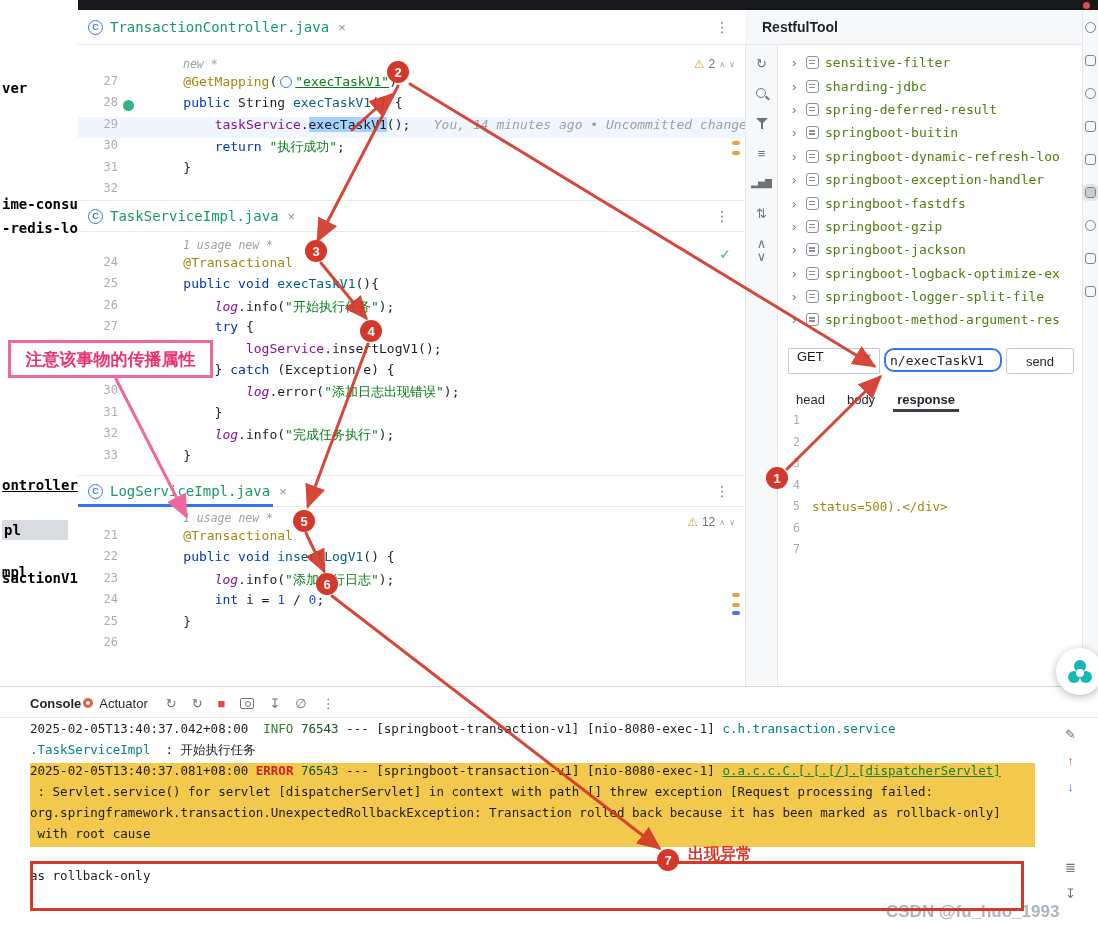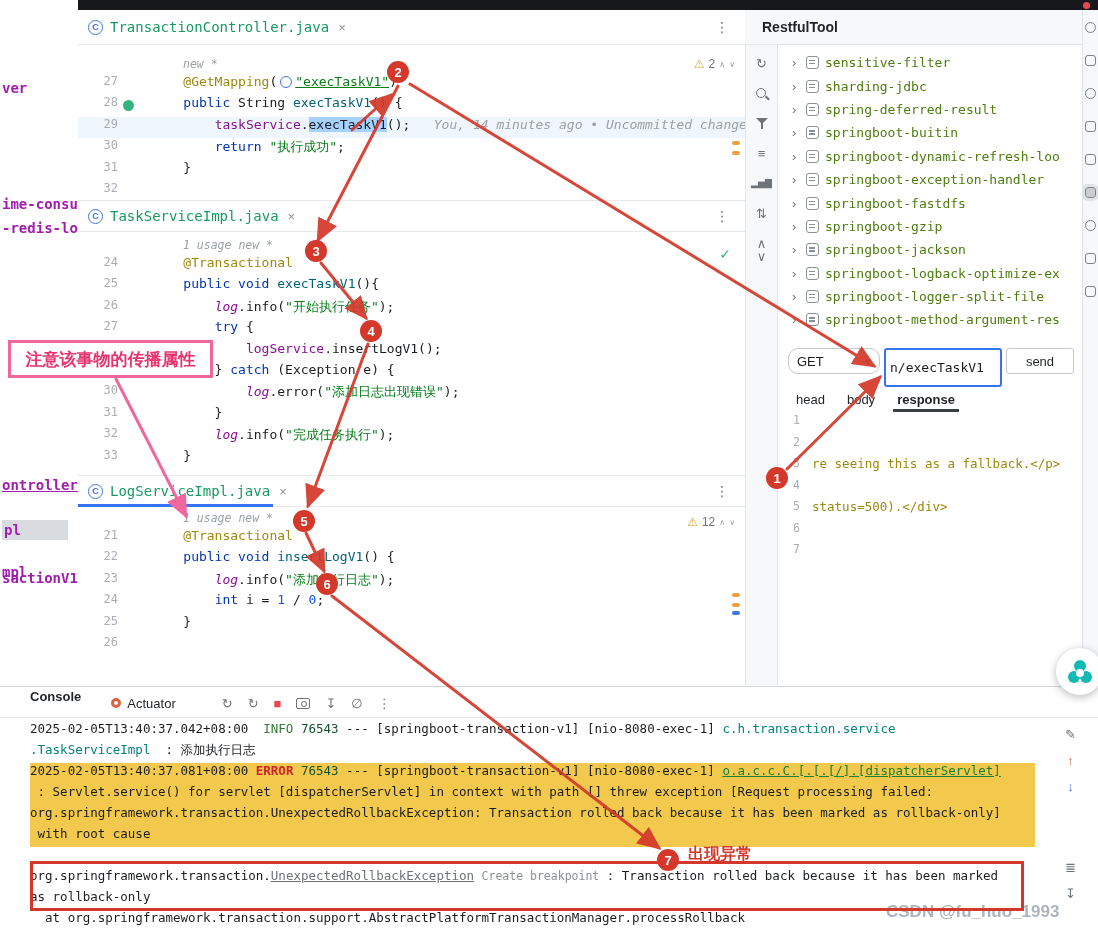"ver" .frag { color: #a21caf -> #000000 }
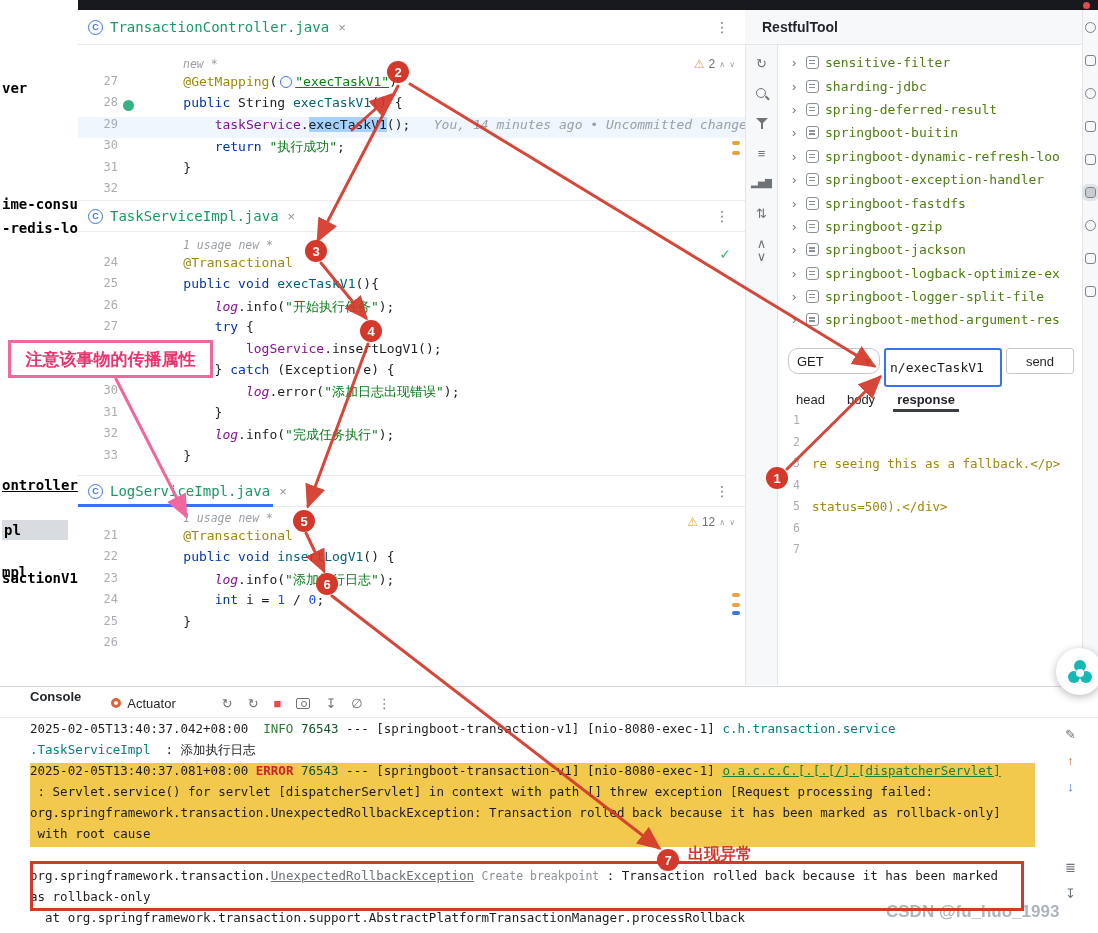"GET" .methodsel { align-items: center -> none; border-radius: 10px -> 1px }
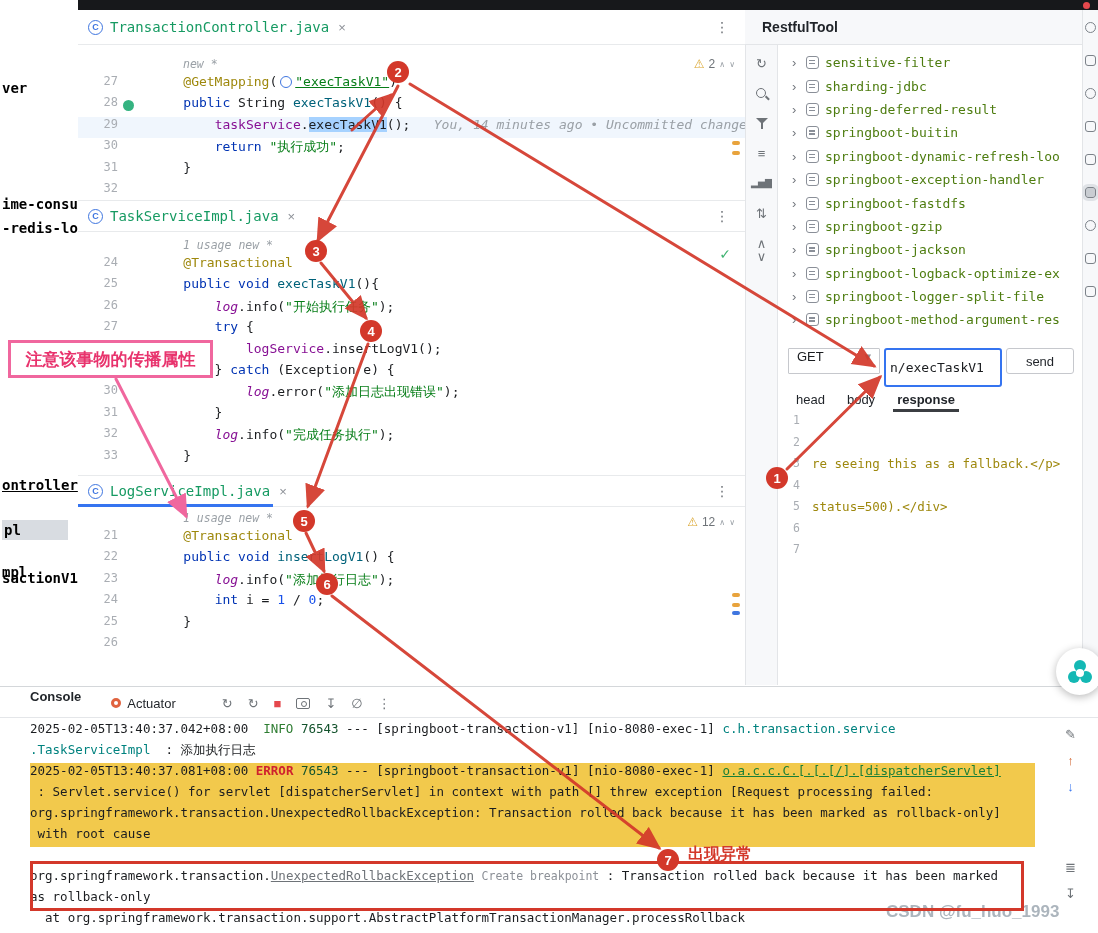"n/execTaskV1" .urlinput { border-radius: 3px -> 10px; height: 39px -> 24px }
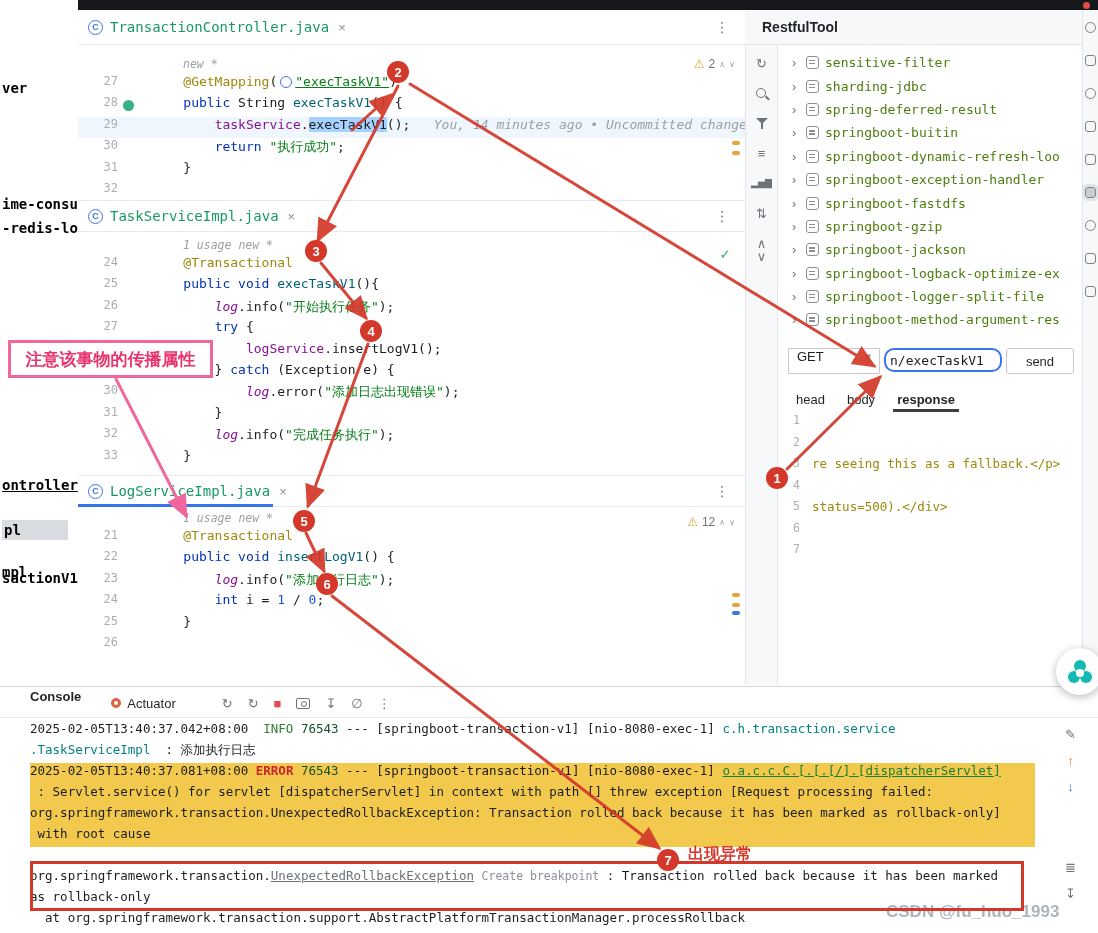"re seeing this as a" span.rtxt { html: <span>re seeing this as a fallback.&lt;/p&gt;</span> -> none }
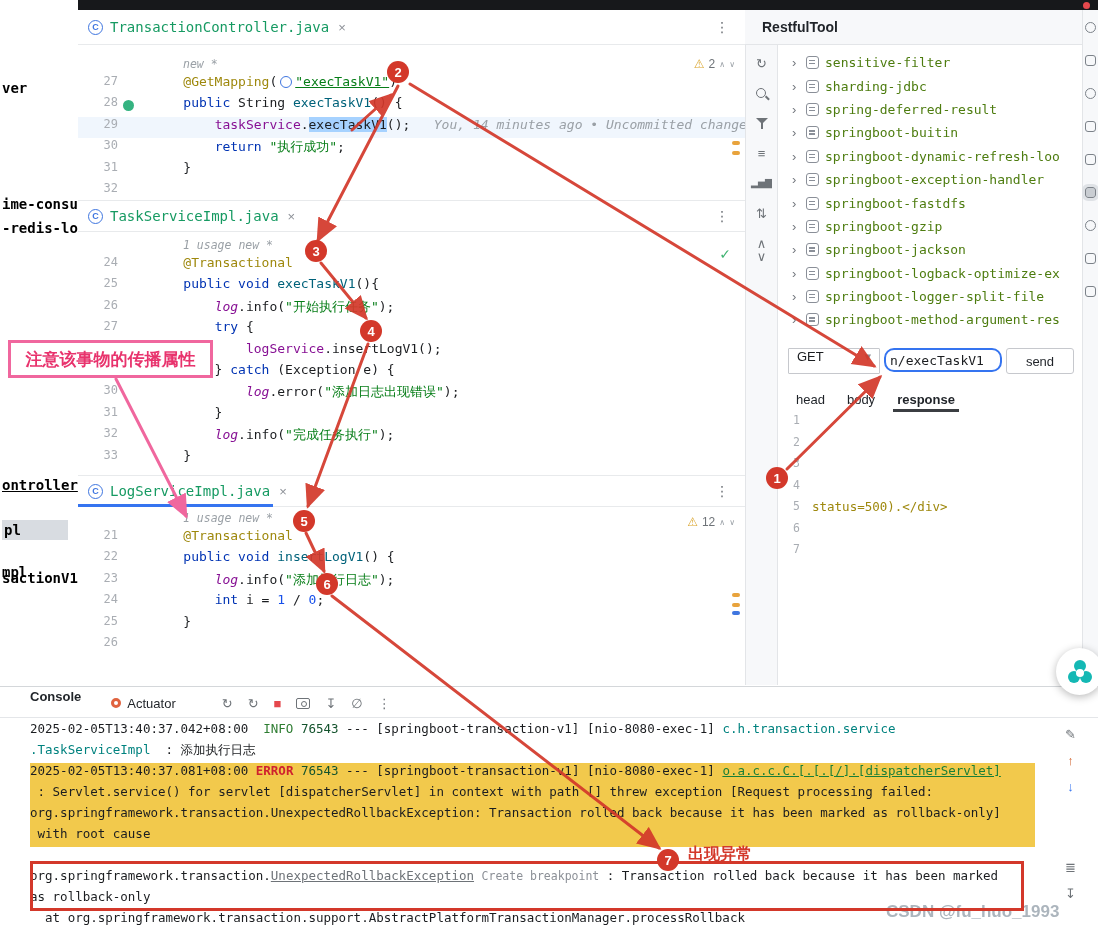"Console" .ctabbar { align-items: none -> center; gap: 30px -> 2px }
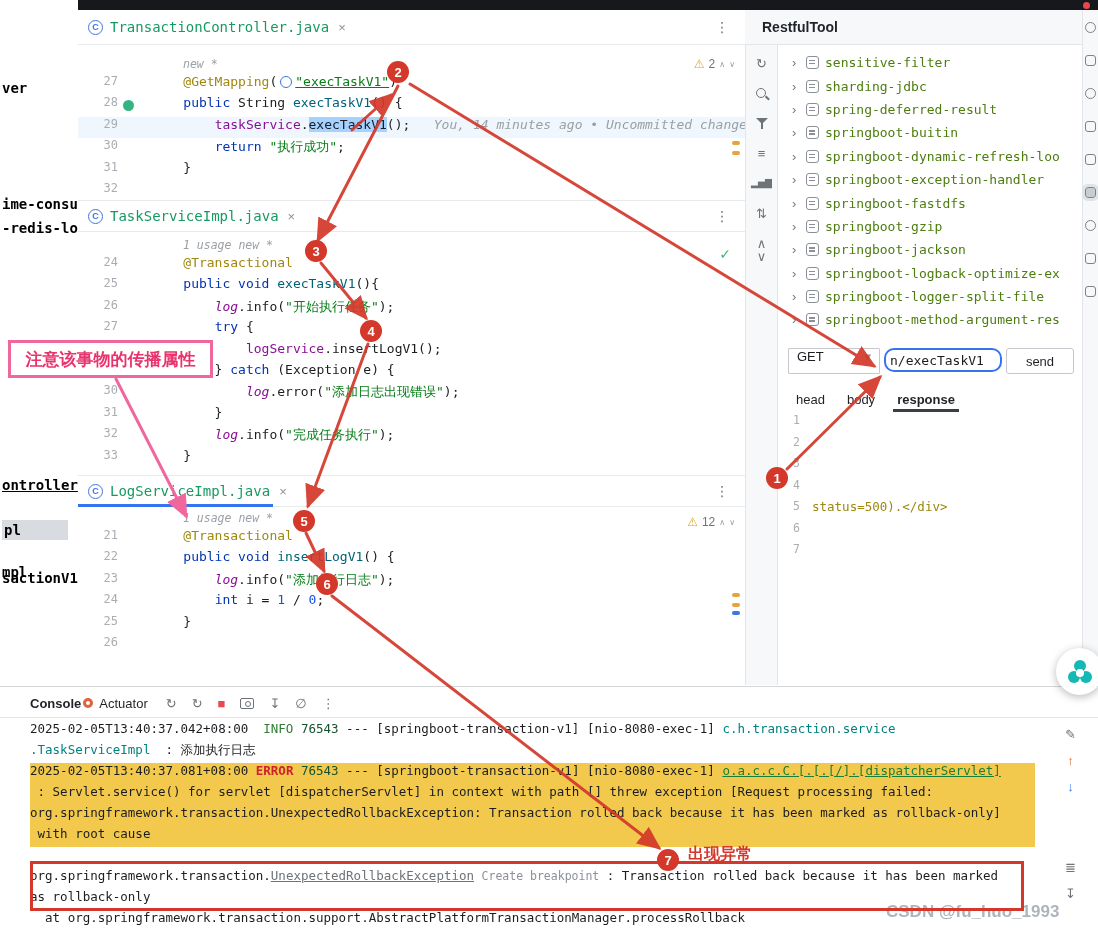": 添加执行日志" span { text: 添加执行日志 -> 开始执行任务 }
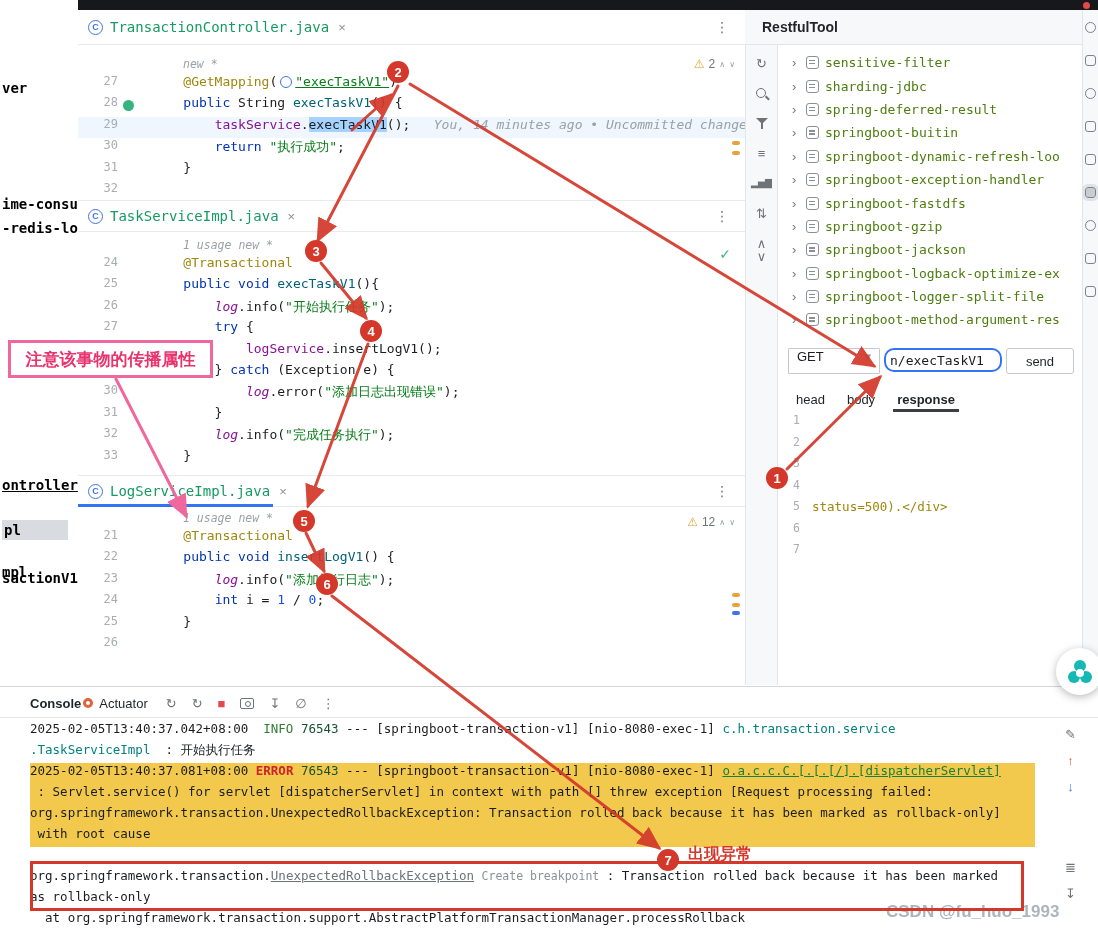"org.springframework.transaction.UnexpectedRollbackException" div.lrow { html: <div><span>org.springframework.transaction.</span><span>UnexpectedRollbackException</span><span> </span><span>Create breakpoint</span><span> : Transaction rolled back because it has been marked</span></div> -> none }
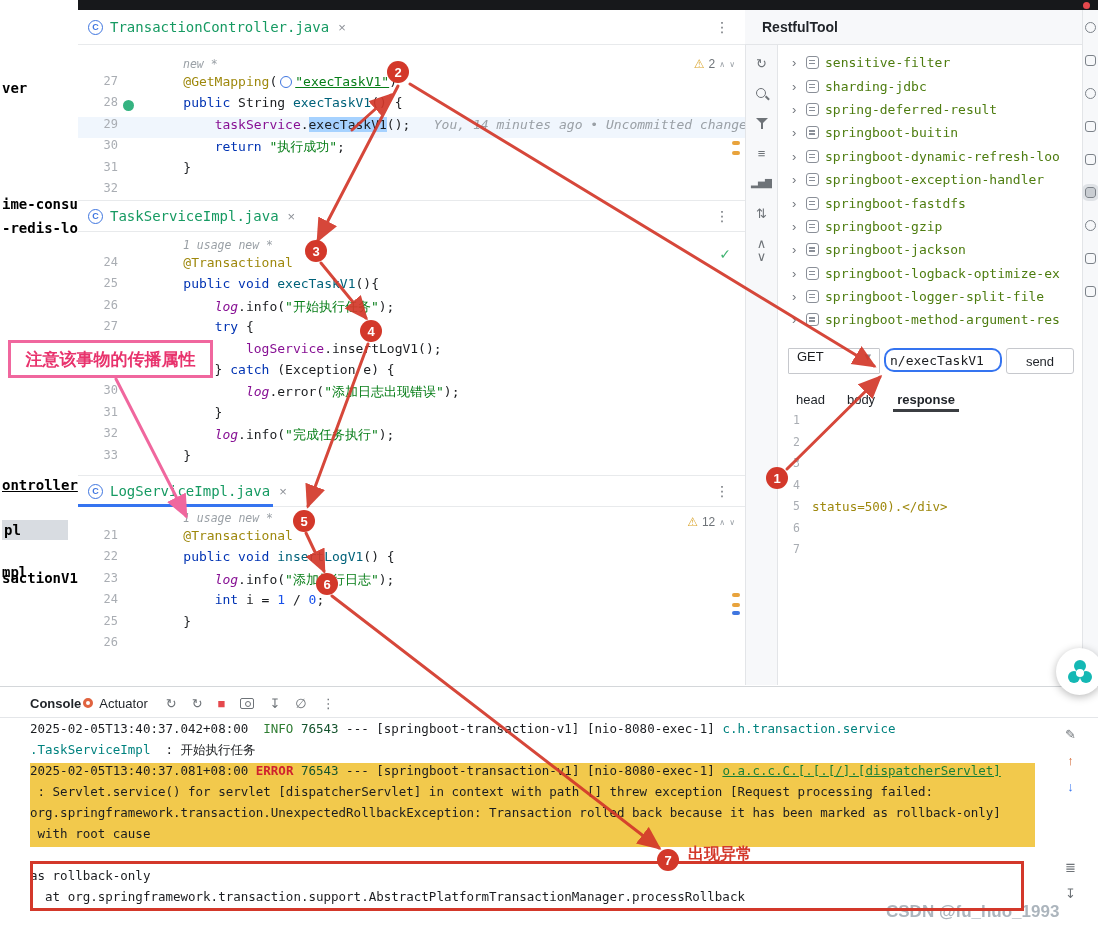"at" div.lrow { html: <div><span> at org.springframework.transaction.support.AbstractPlatformTransactionManager.processRollback</span></div> -> none }
